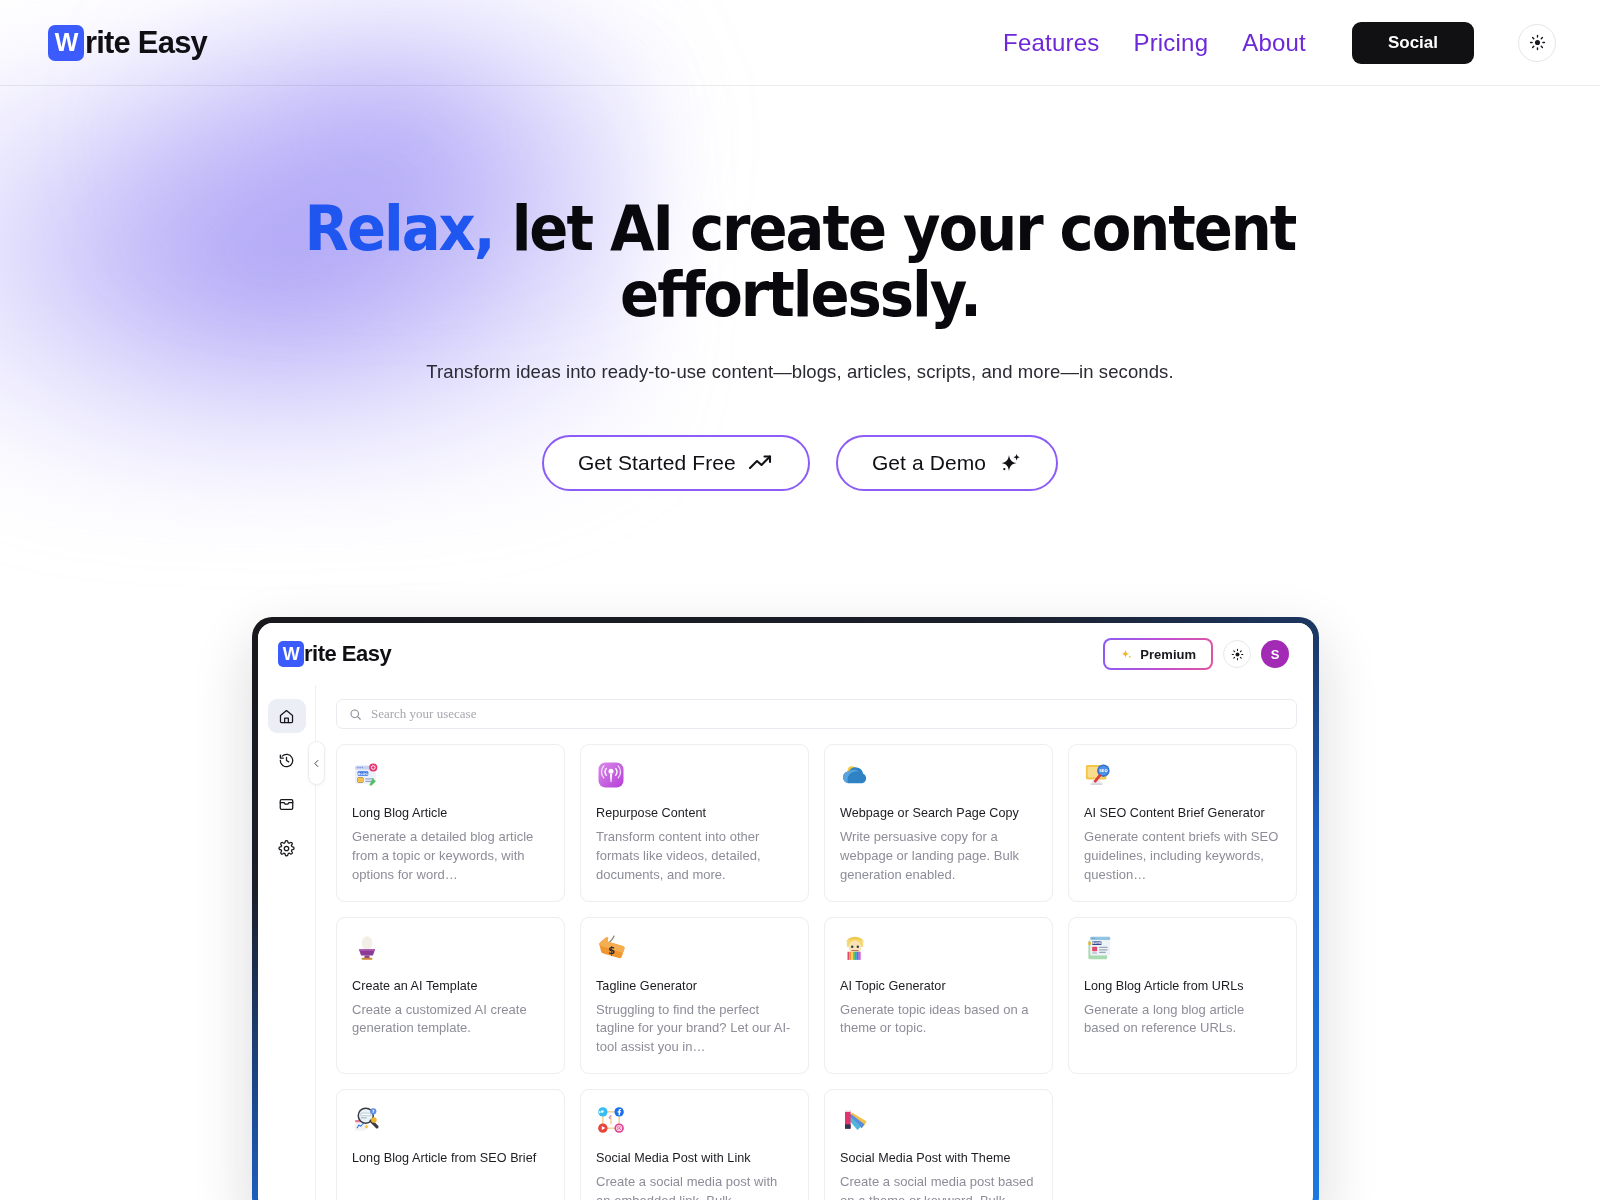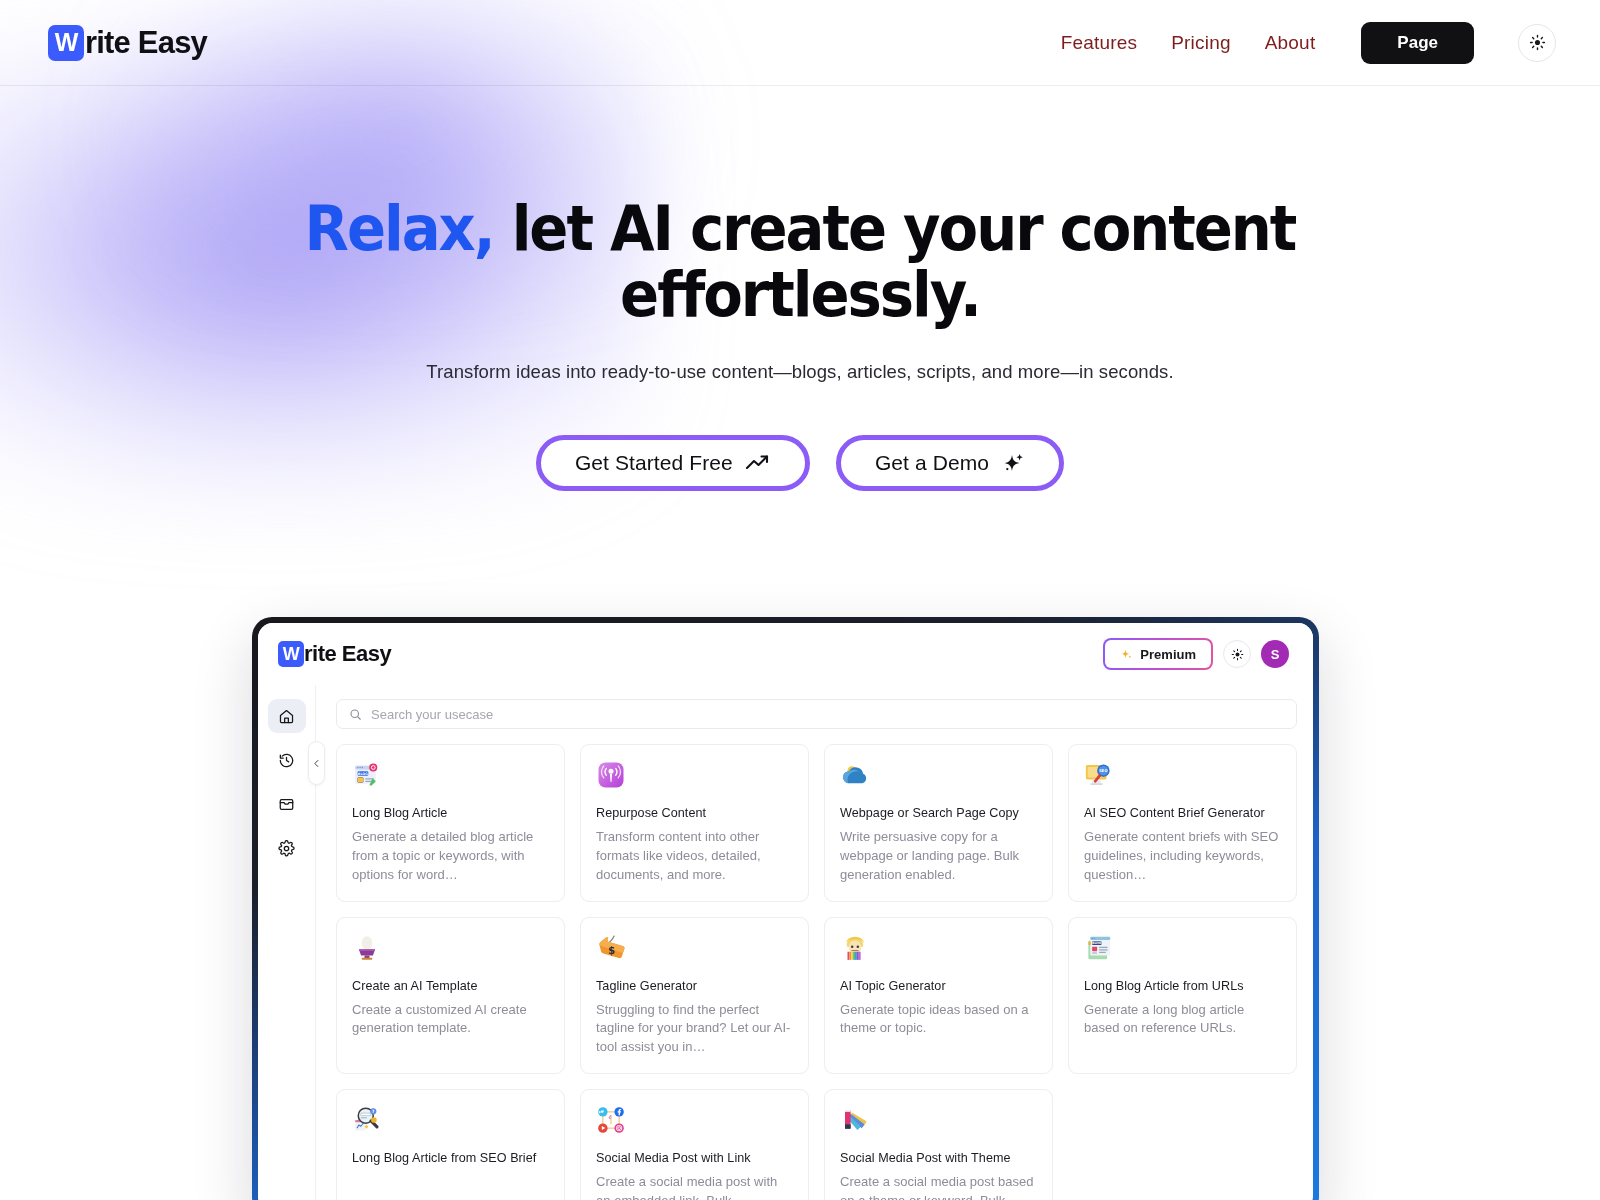"Features" .nav-link { color: #7f1d1d -> #6d28d9; font-size: 19px -> 24px }
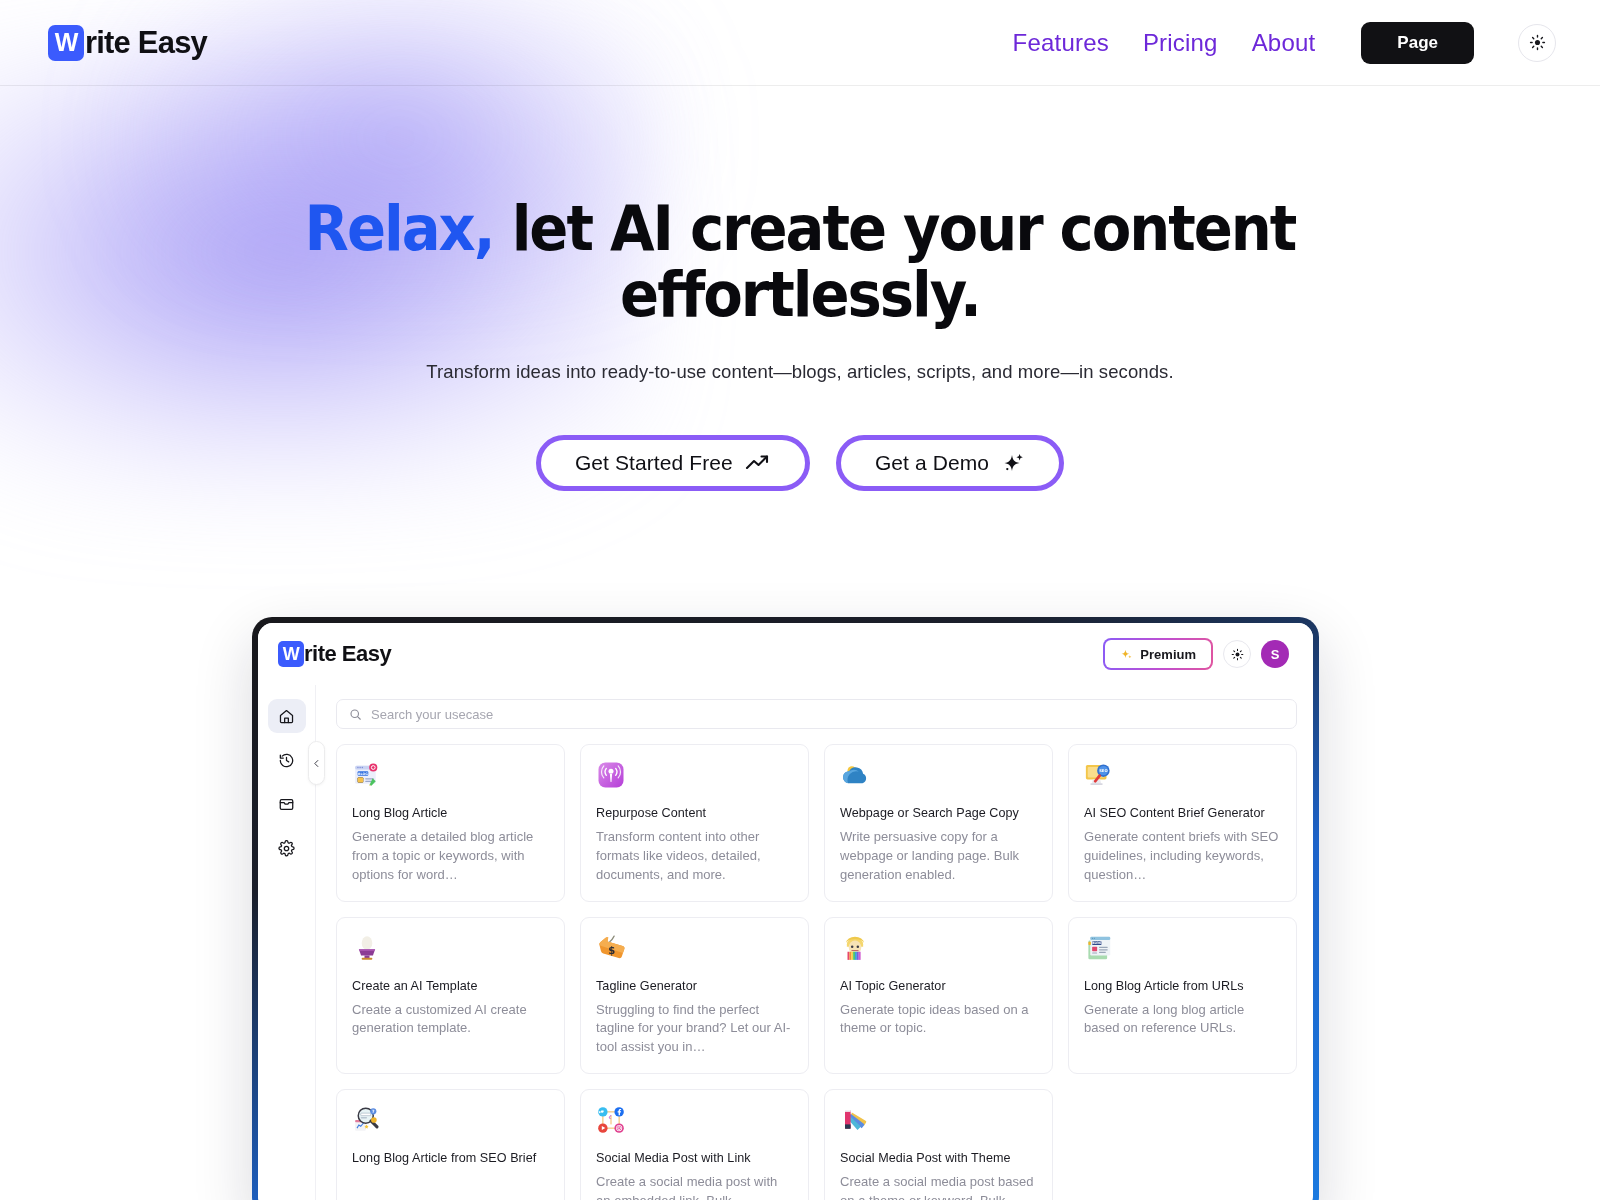"Page" button.login-btn { text: Page -> Social }
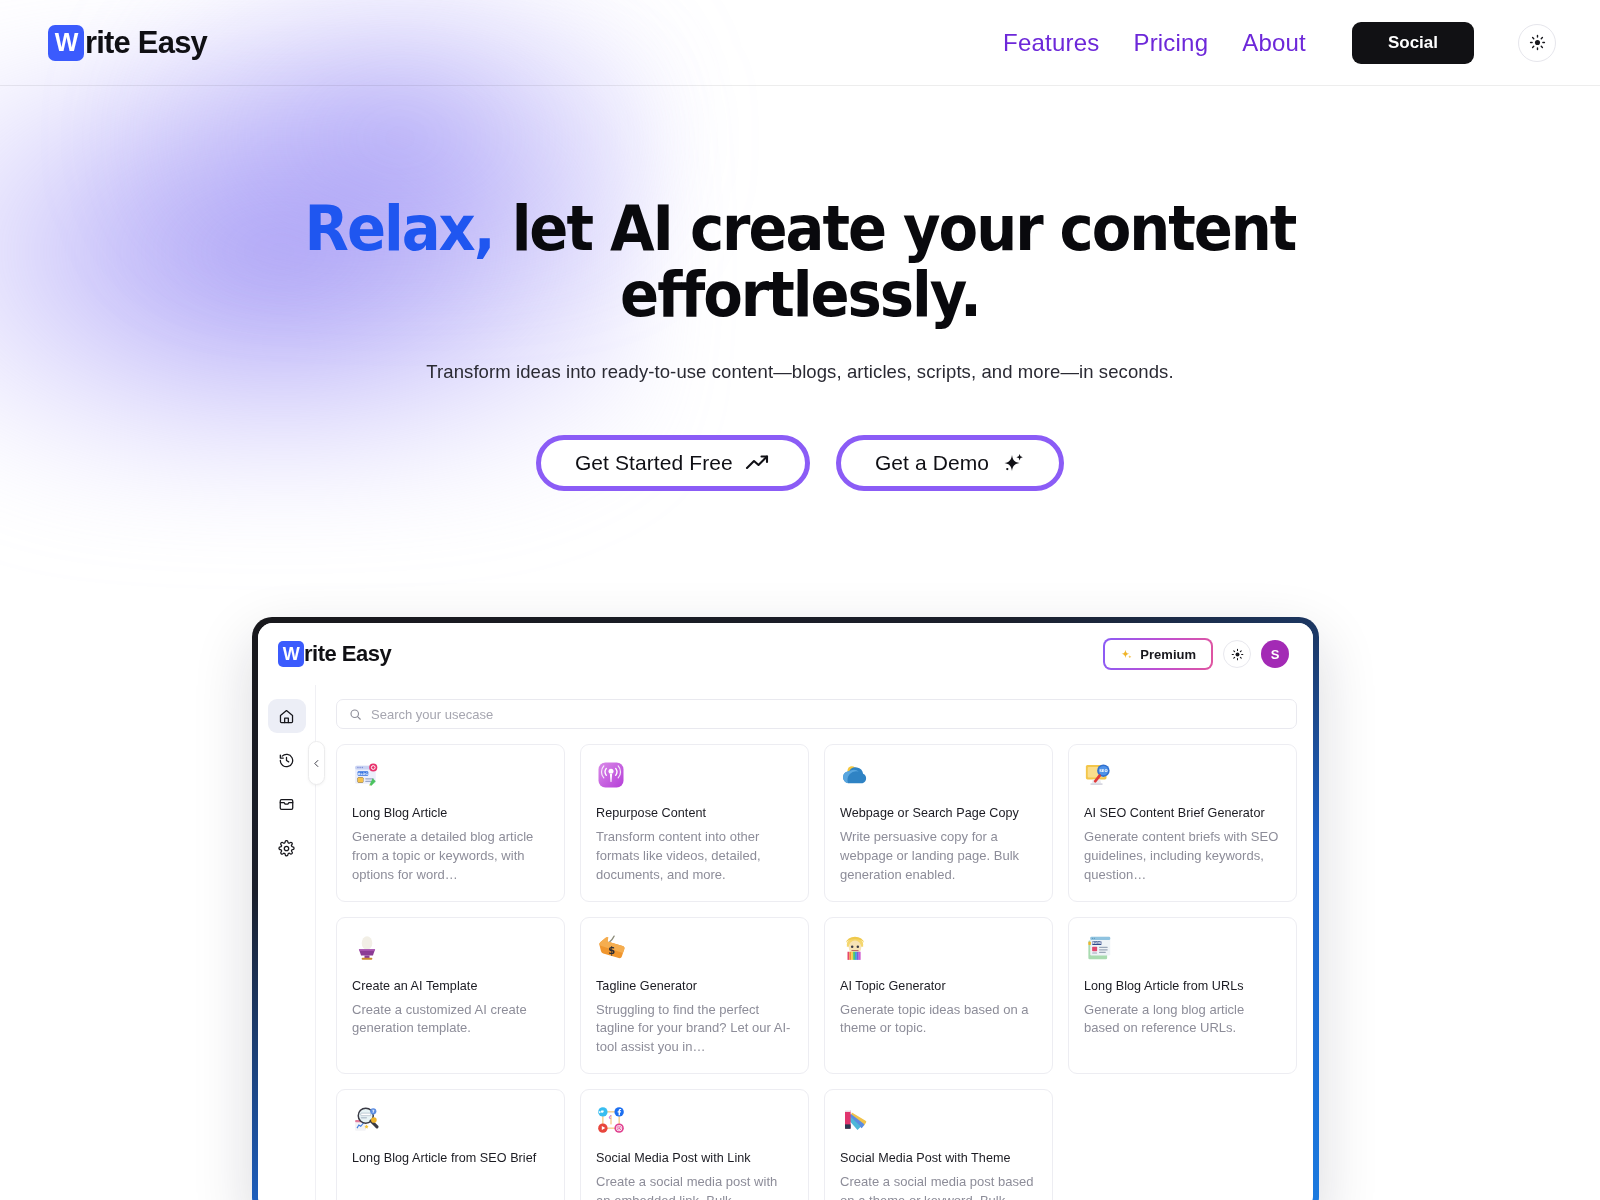"Get Started Free" .cta { border: 5px solid #8b5cf6 -> 2px solid #8b5cf6 }
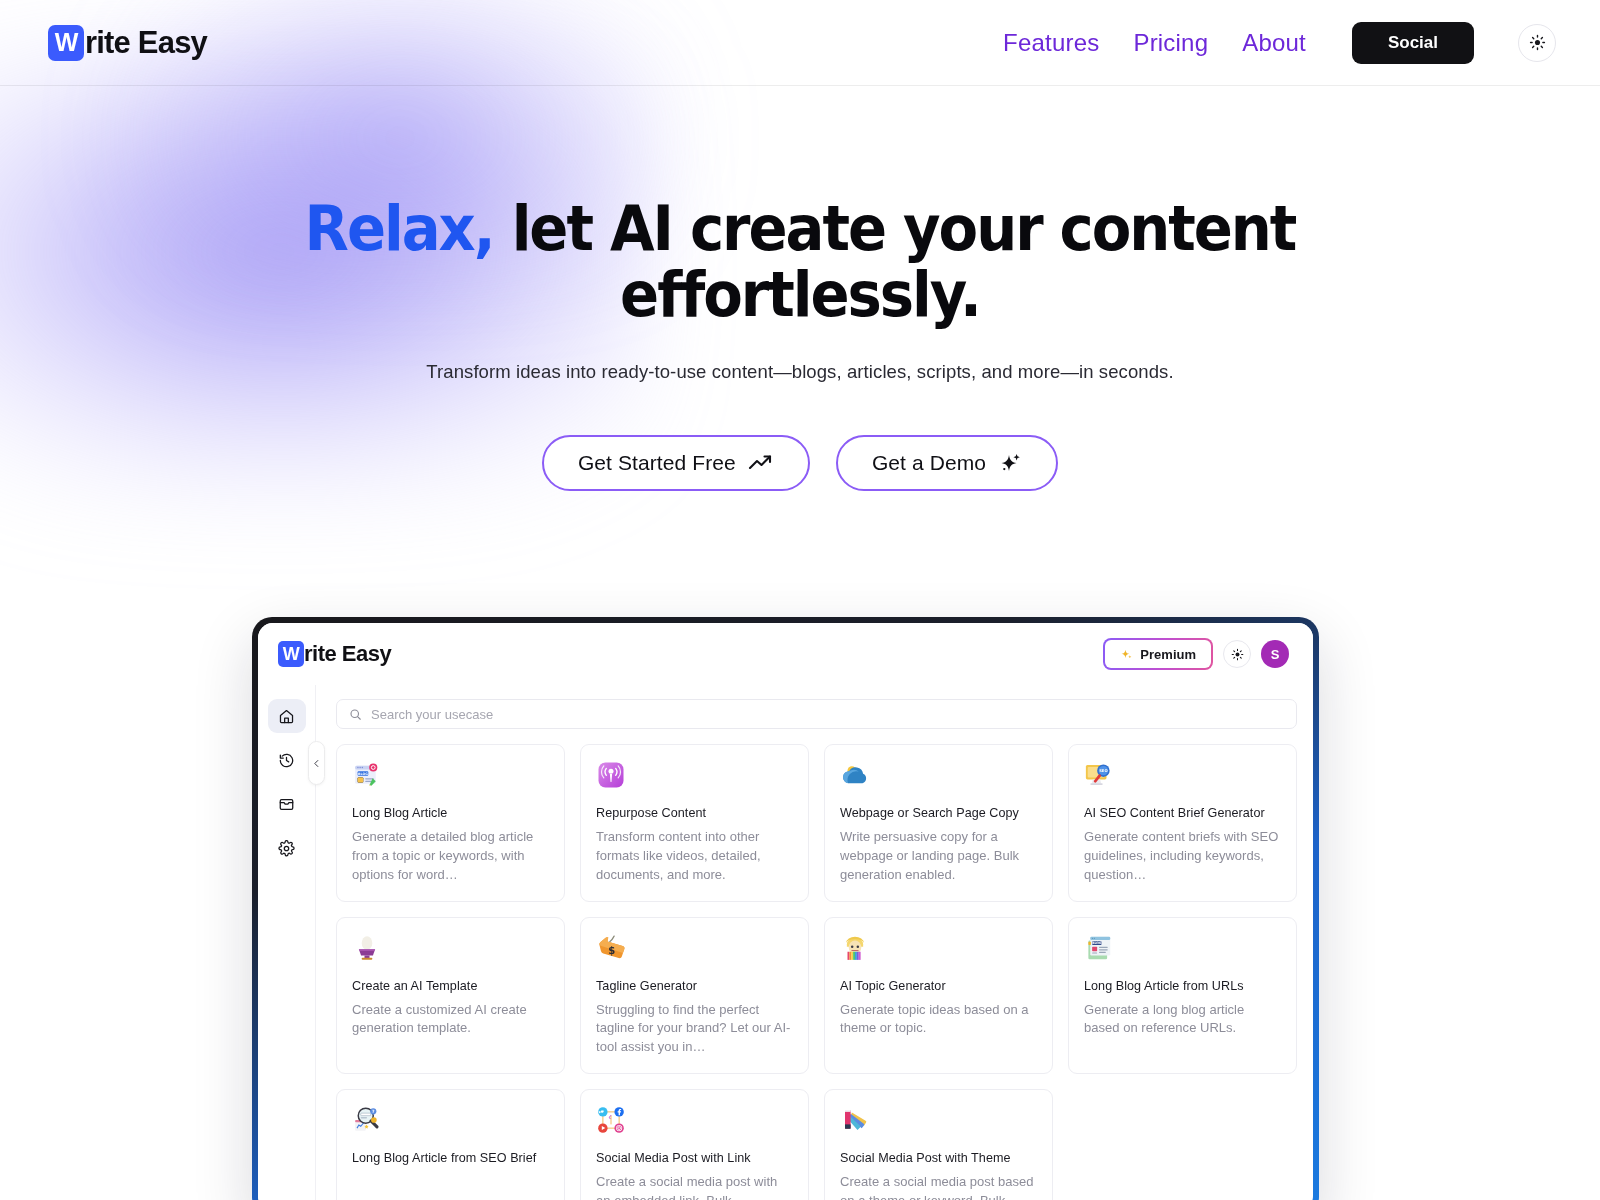"Search your usecase" .search-input { font-family: Liberation Sans, sans-serif -> Liberation Serif, serif }
